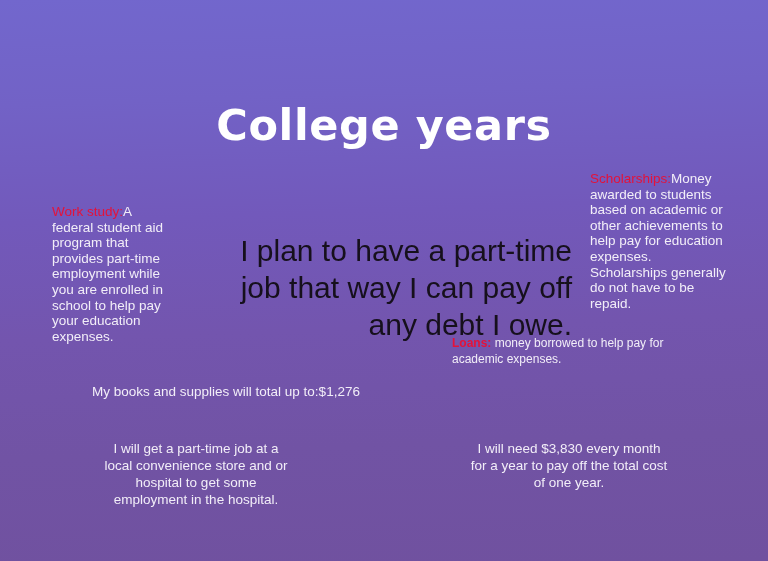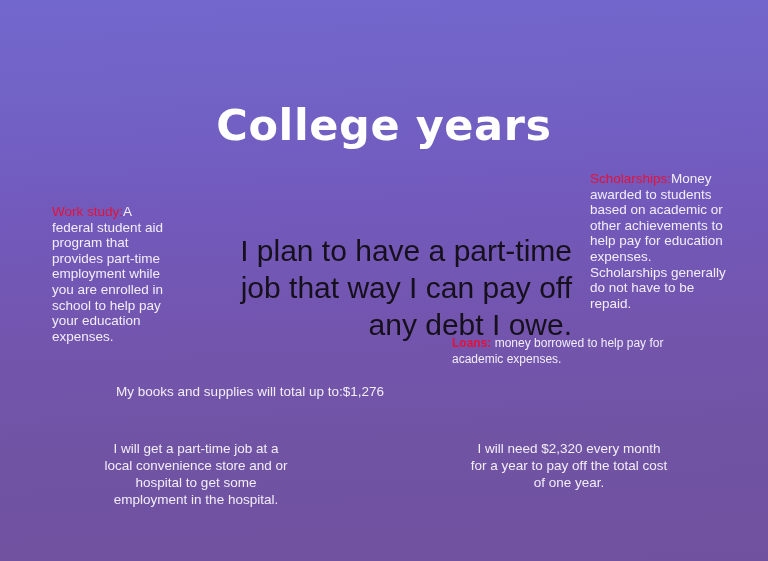"My books and supplies will" #books { left: 84px -> 92px; text-align: right -> left }
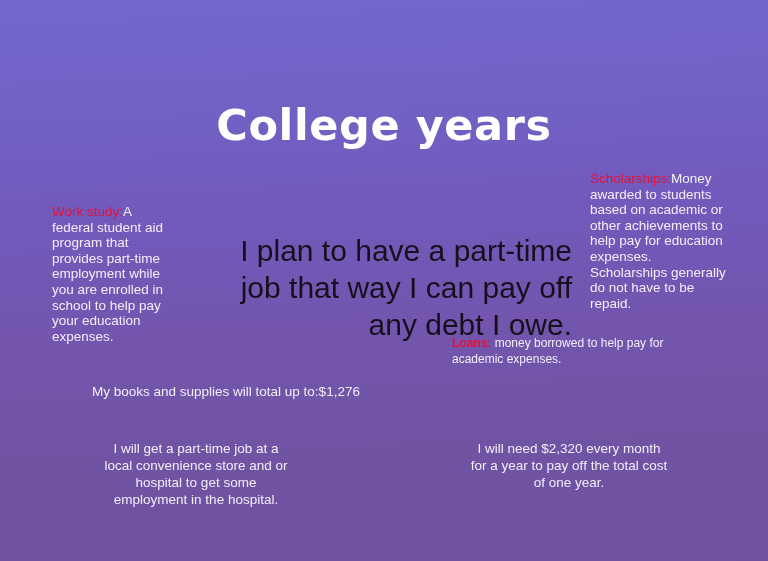"I will need $2,320 every" div.txt { text: $2,320 -> $3,830 }
